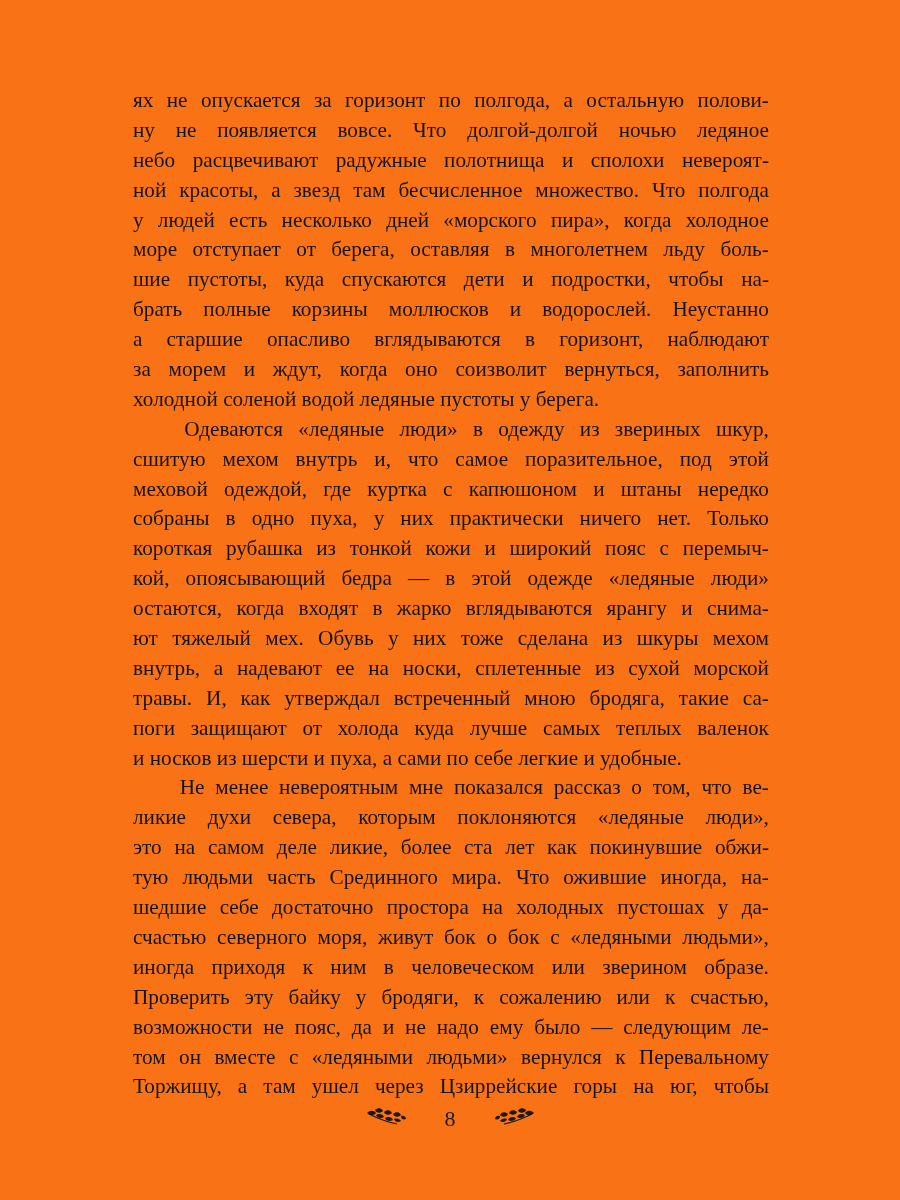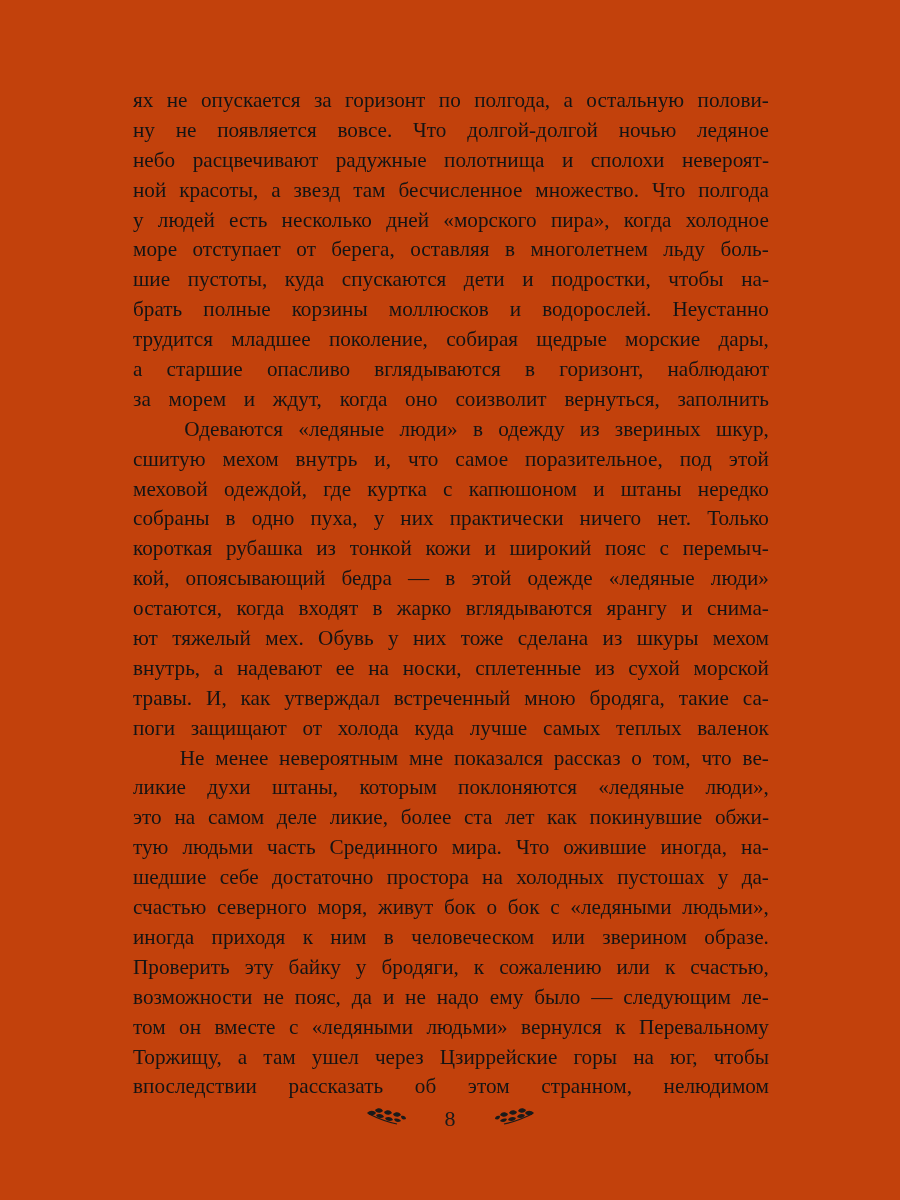"ях" .page { background: #c2410c -> #f97316 }
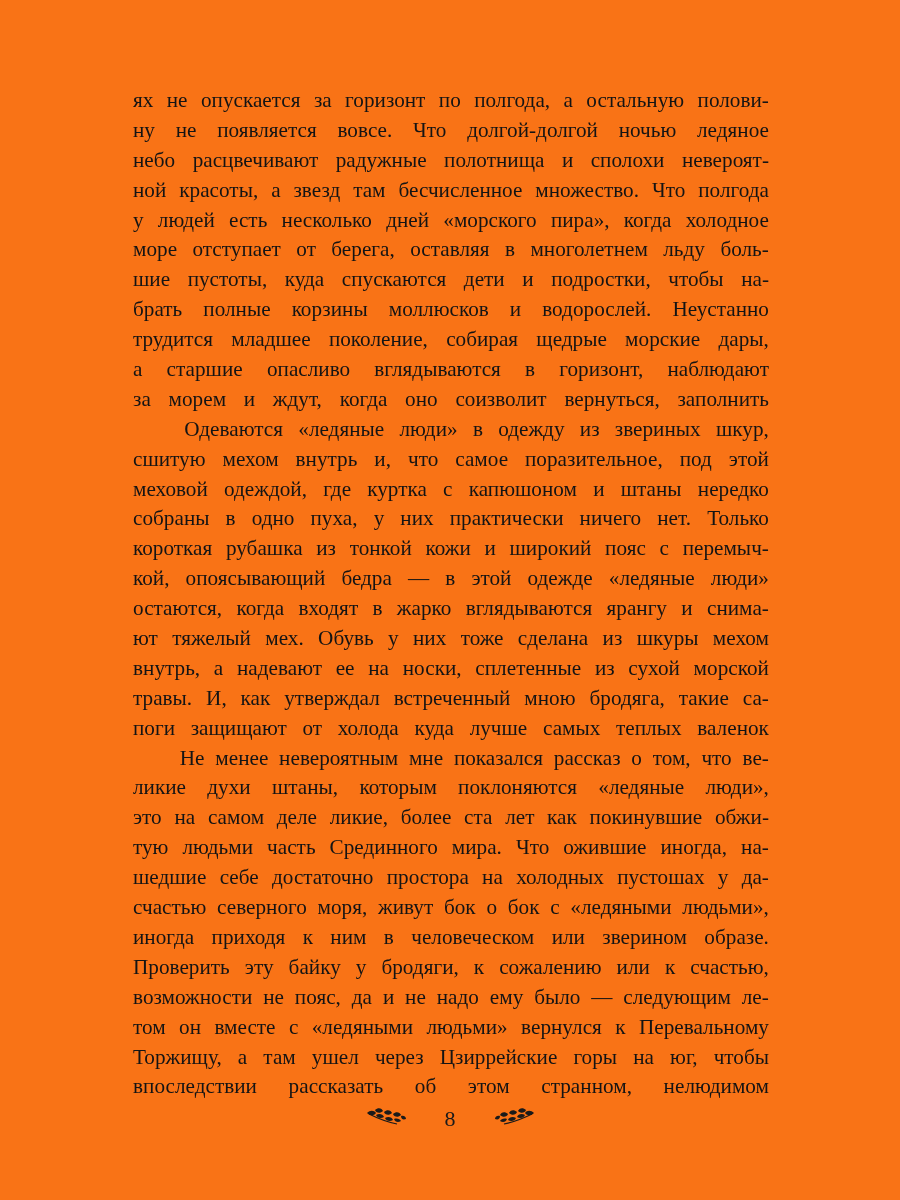"трудится" div.line { html: <div><span>трудится</span><span>младшее</span><span>поколение,</span><span>собирая</span><span>щедрые</span><span>морские</span><span>дары,</span></div> -> none }
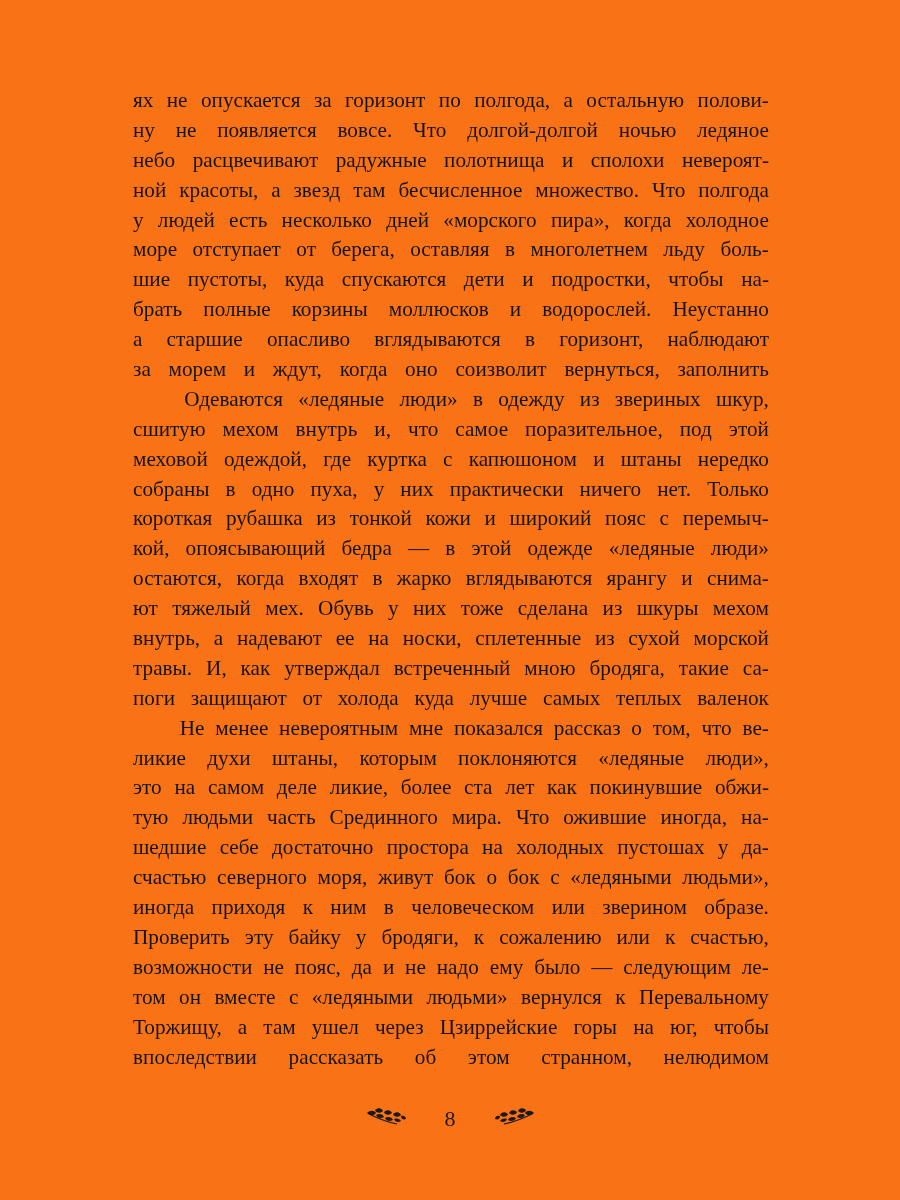"холодной соленой водой ледяные пустоты" div.line { html: none -> <div><span>холодной соленой водой ледяные пустоты у берега.</span></div> }
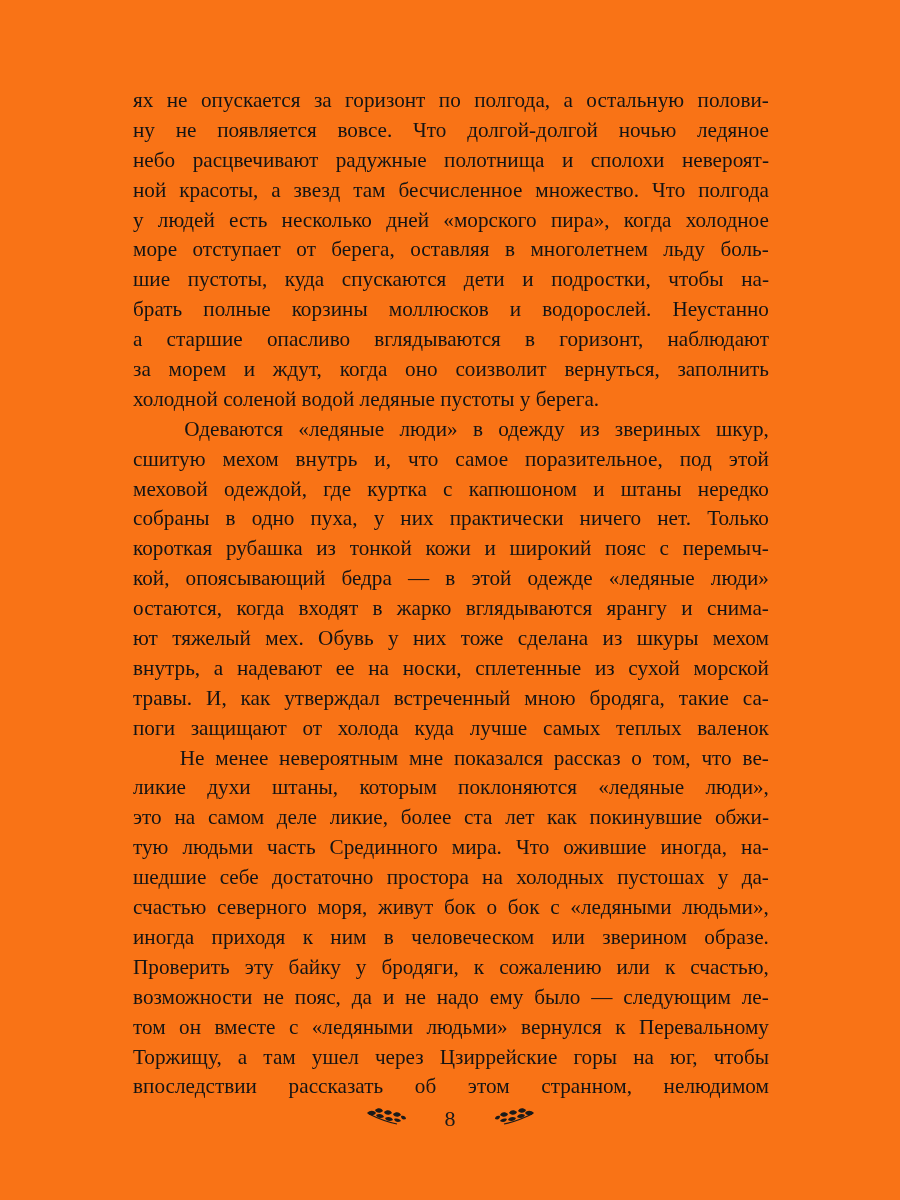"и носков из шерсти и" div.line { html: none -> <div><span>и носков из шерсти и пуха, а сами по себе легкие и удобные.</span></div> }
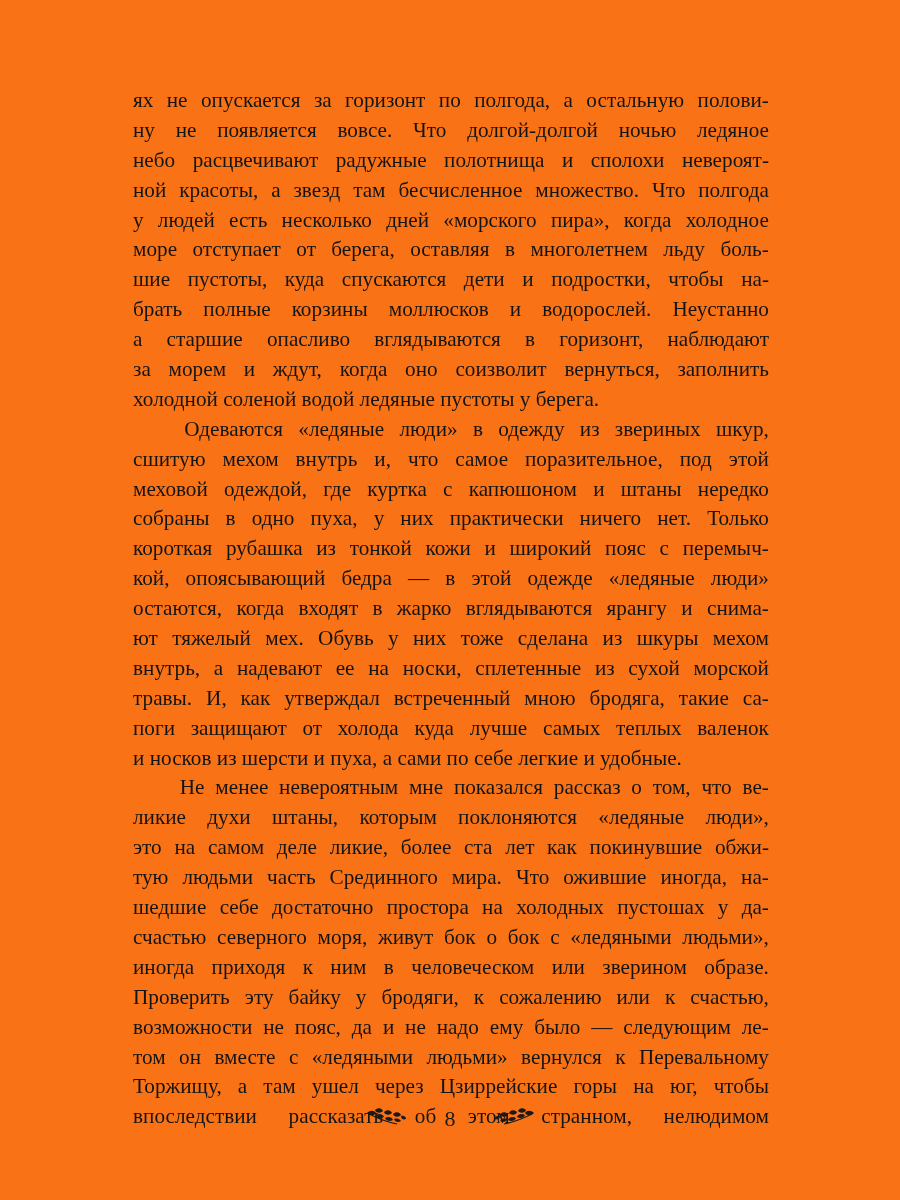"штаны," span.w { text: штаны -> севера }
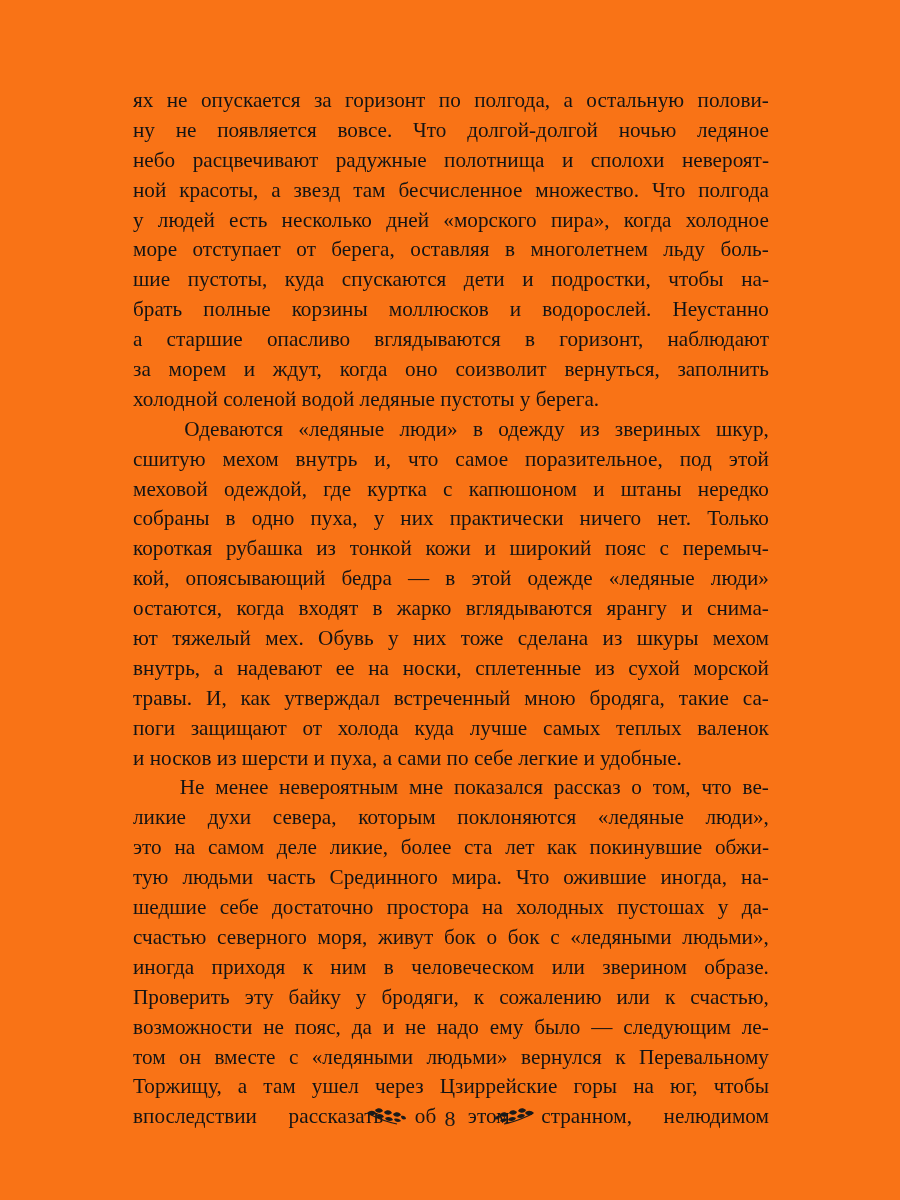"впоследствии" div.line { html: <div><span>впоследствии</span><span>рассказать</span><span>об</span><span>этом</span><span>странном,</span><span>нелюдимом</span></div> -> none }
